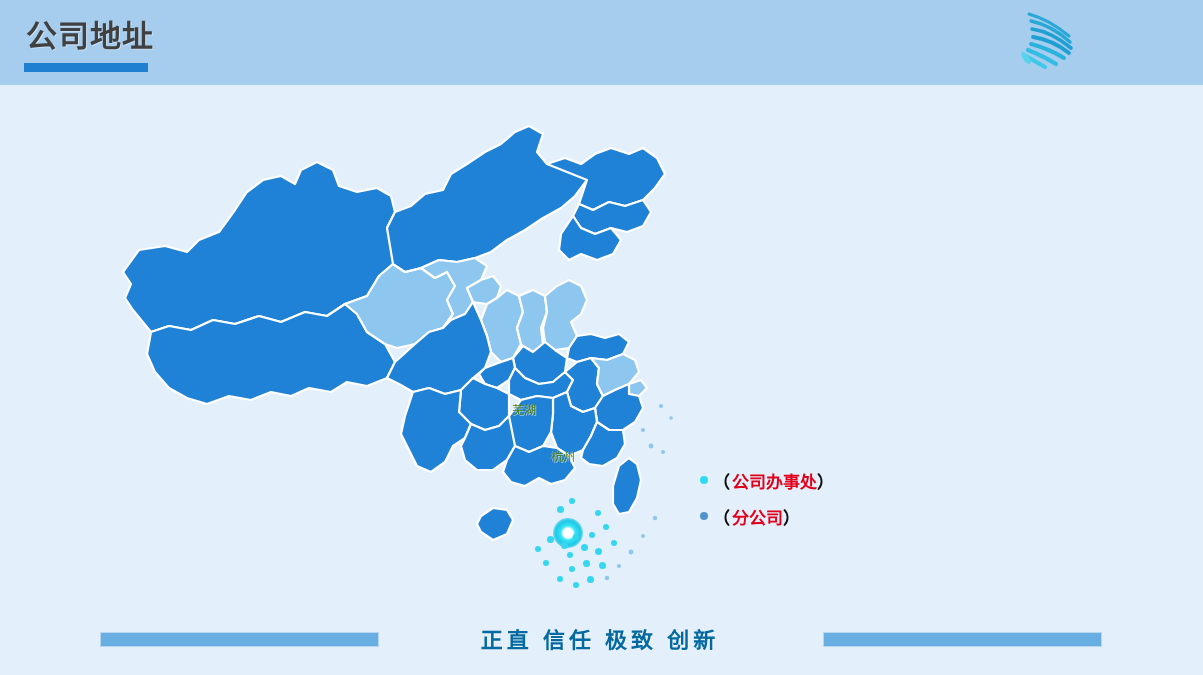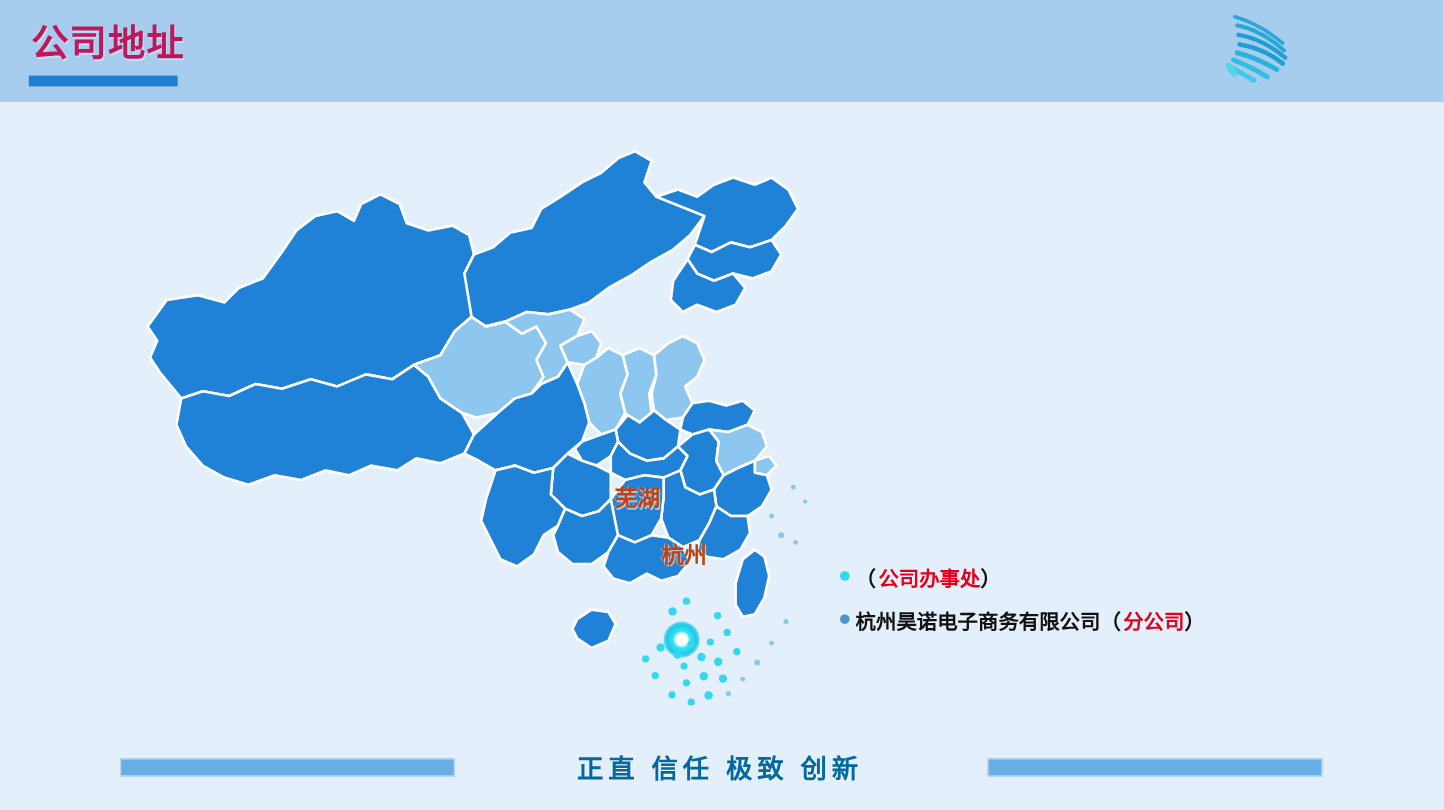"公司地址" .page-title { color: #be185d -> #404040 }
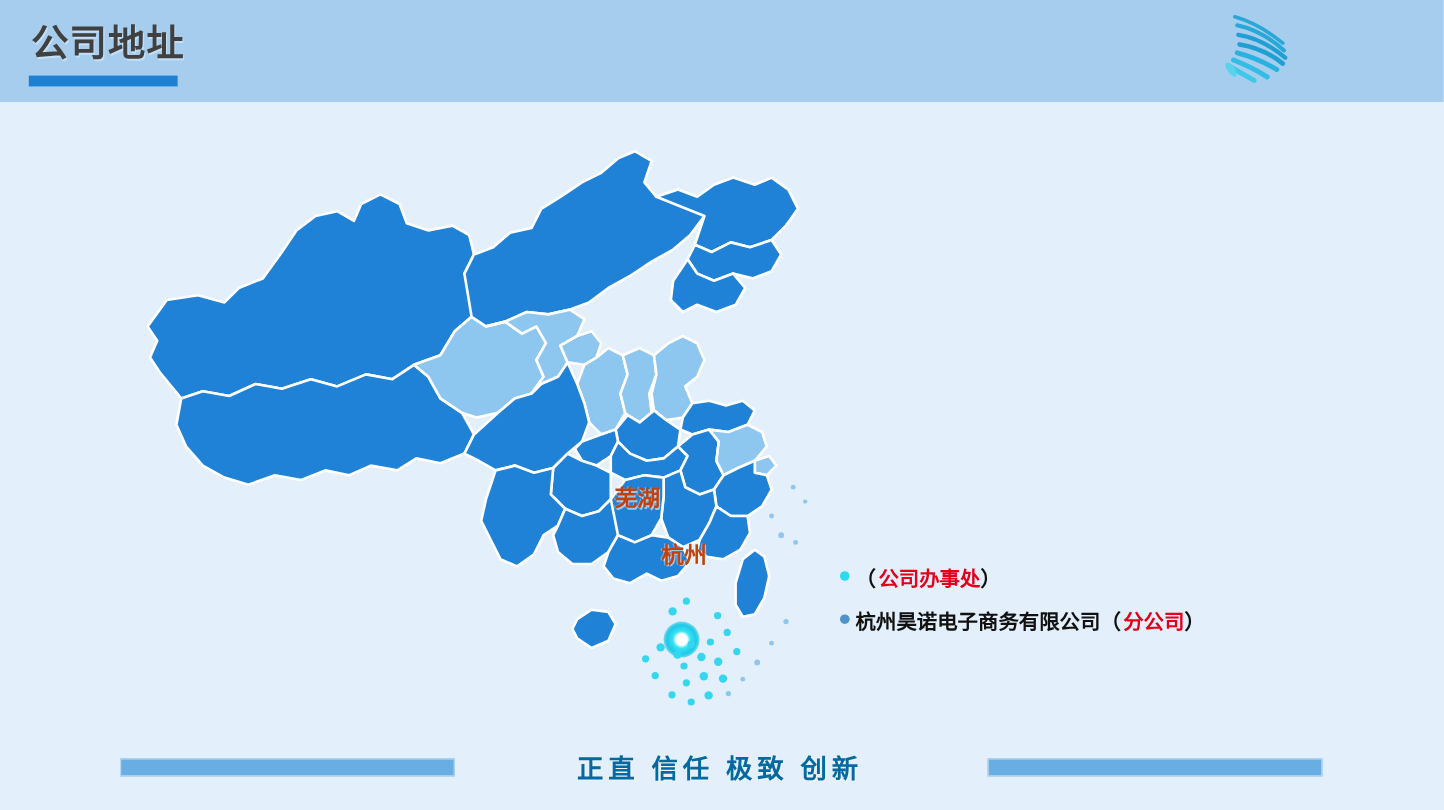"芜湖" .map-label { color: #c2410c -> #4d7c0f; font-size: 19px -> 12px; font-weight: bold -> normal }
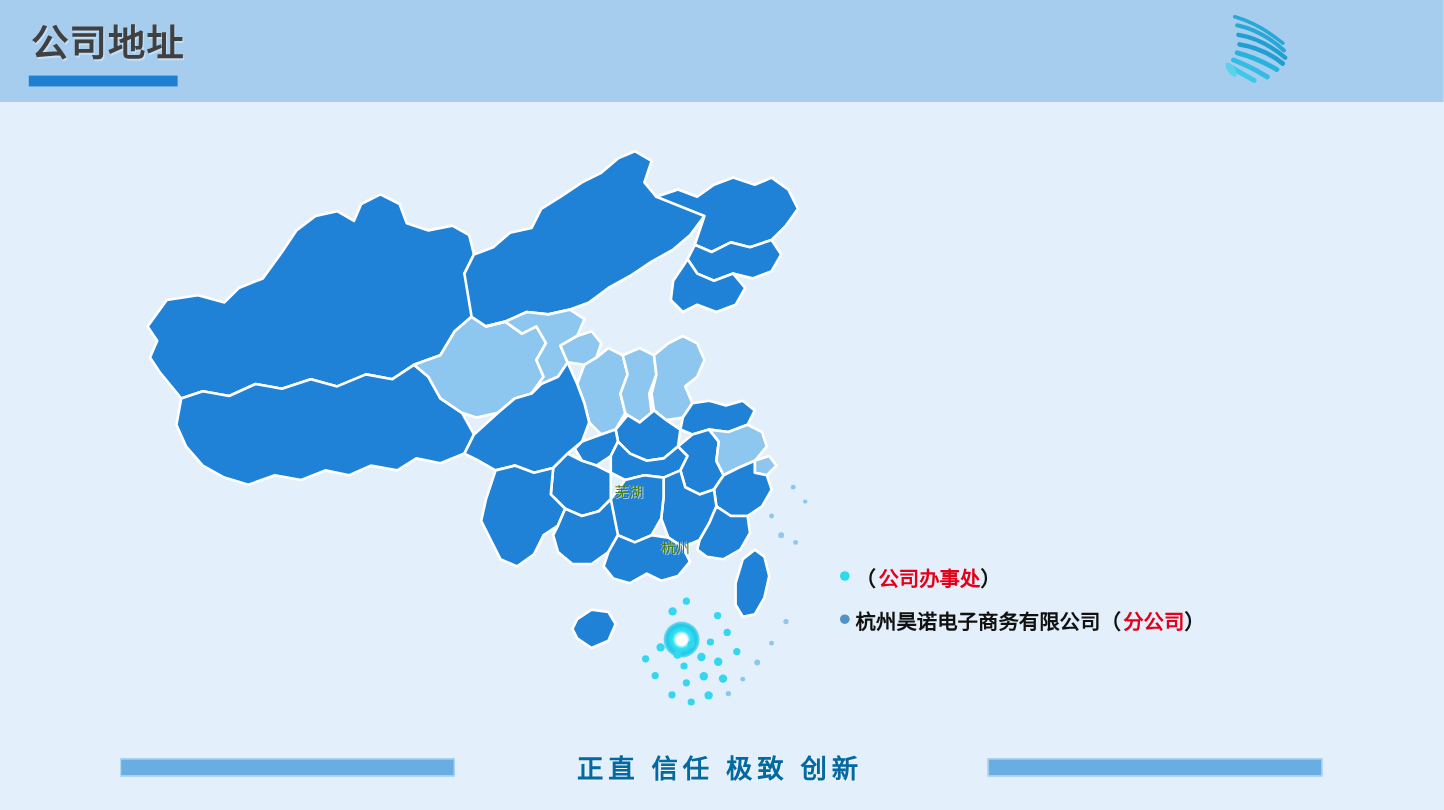"杭州昊诺电子商务有限公司" span { html: <span>杭州昊诺电子商务有限公司</span> -> none }
